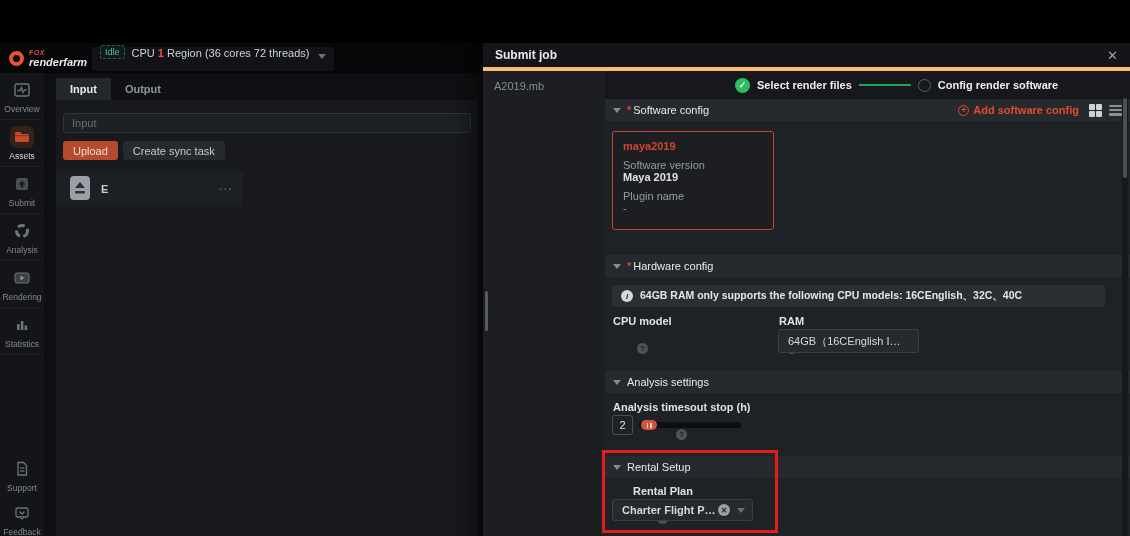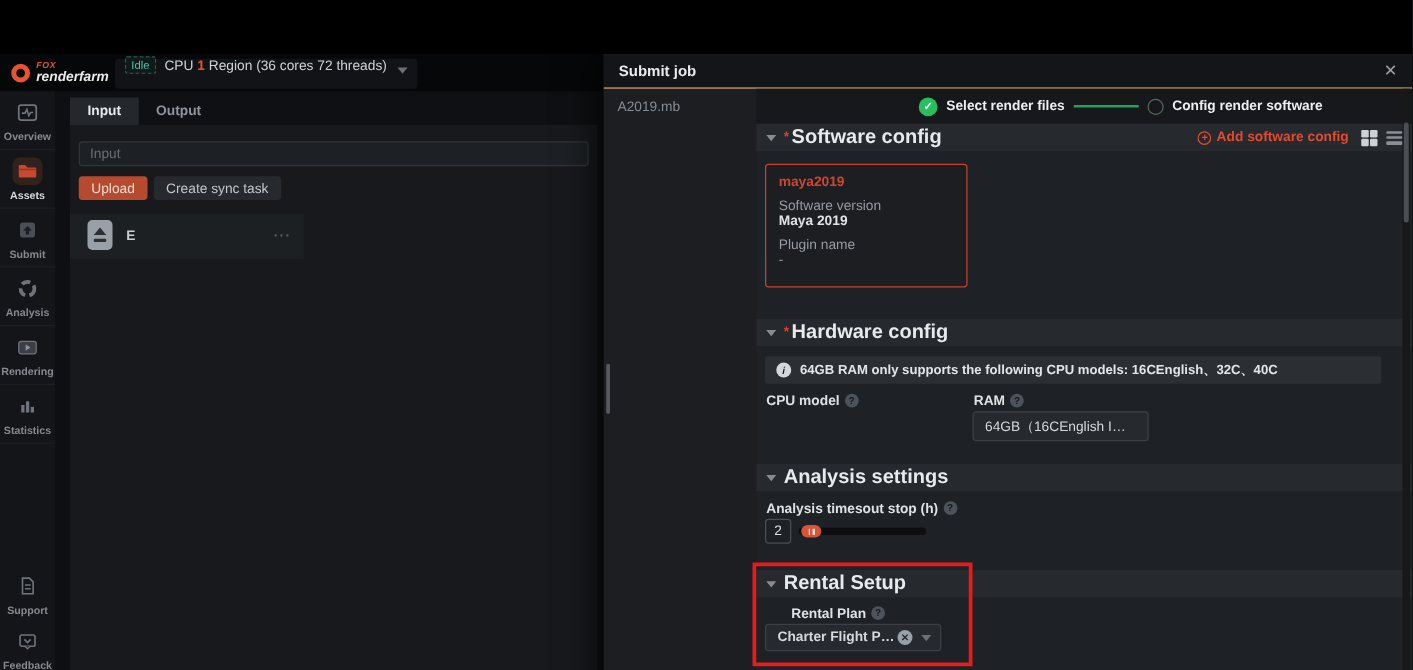"Submit job" .dlg-header { border-bottom: 1px solid #fdba74 -> 4px solid #fdba74 }
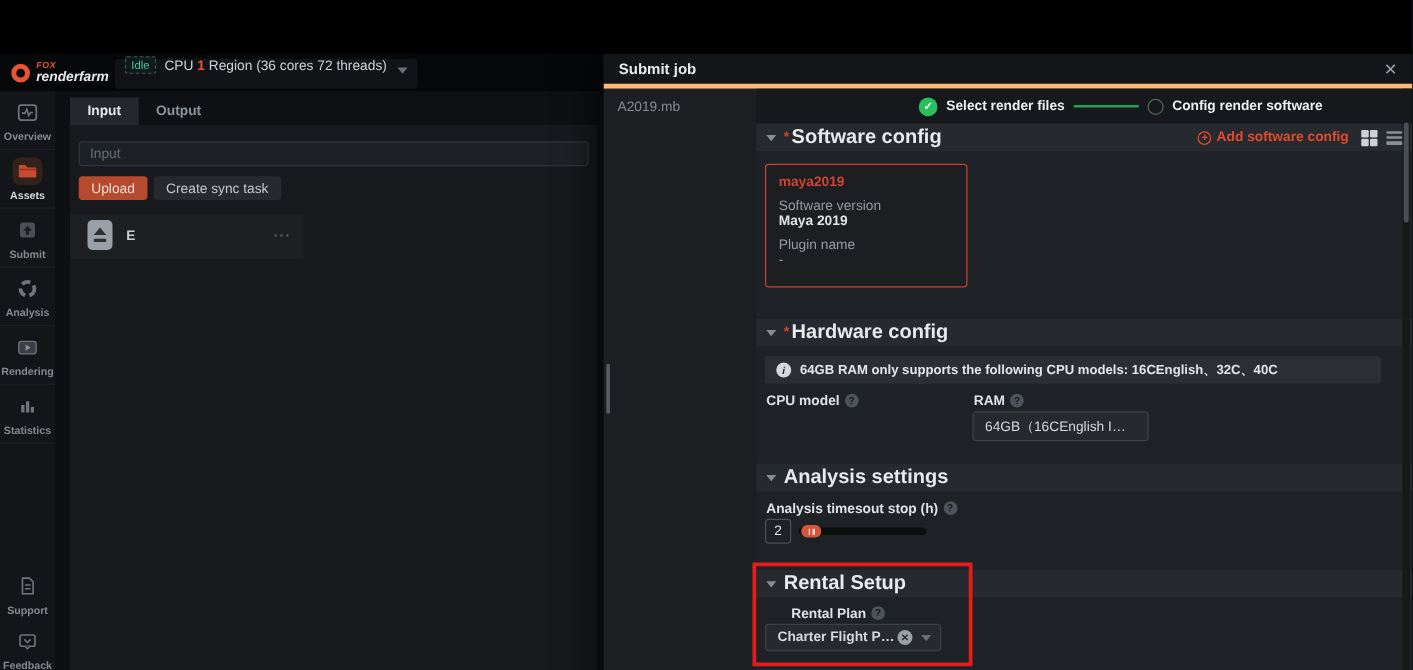"Overview" .side-item { font-weight: bold -> none }
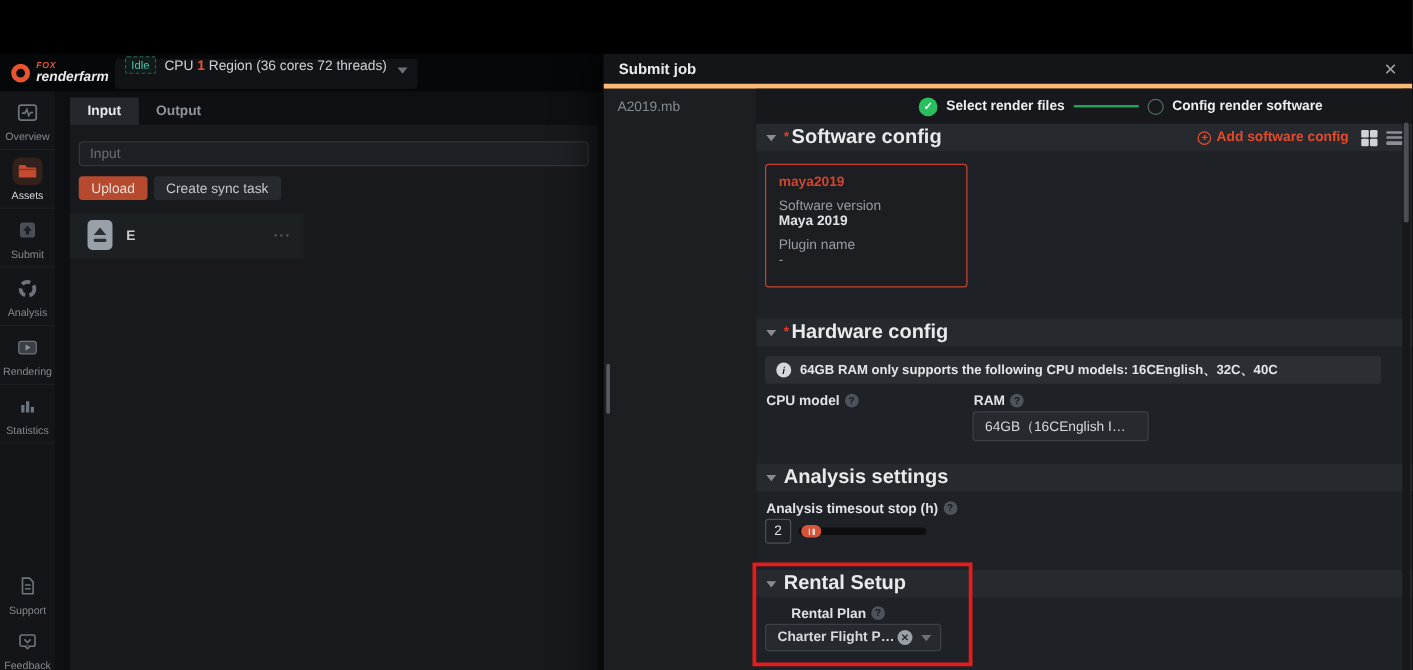"Software config" .sec-title { font-size: 16px -> 11px; font-weight: bold -> normal }
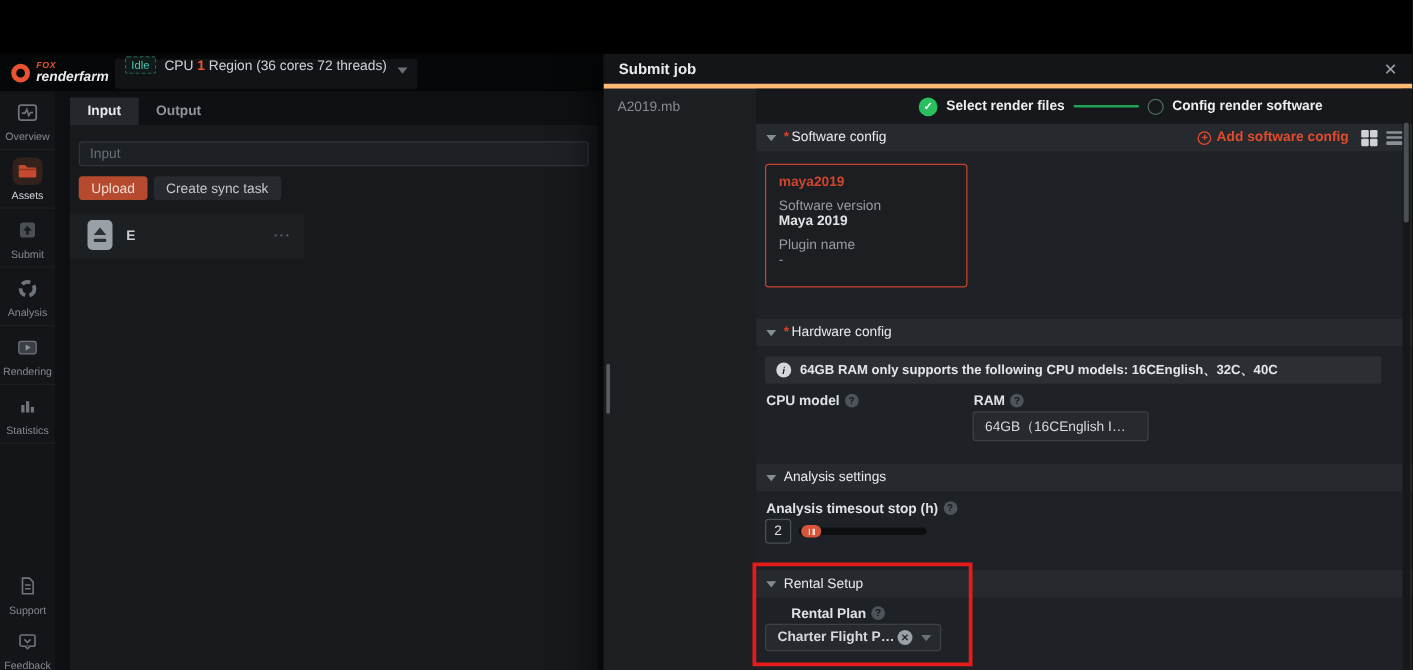"CPU model" .fld-label { align-items: flex-start -> center; flex-direction: none -> column; gap: 4px -> 16px }
